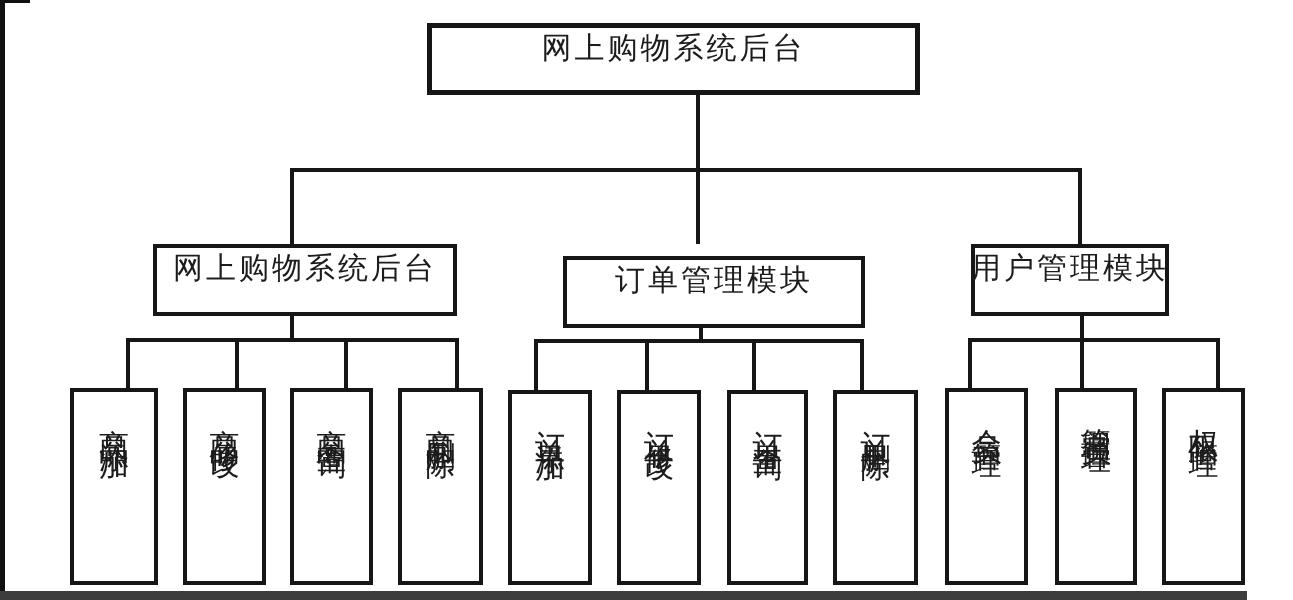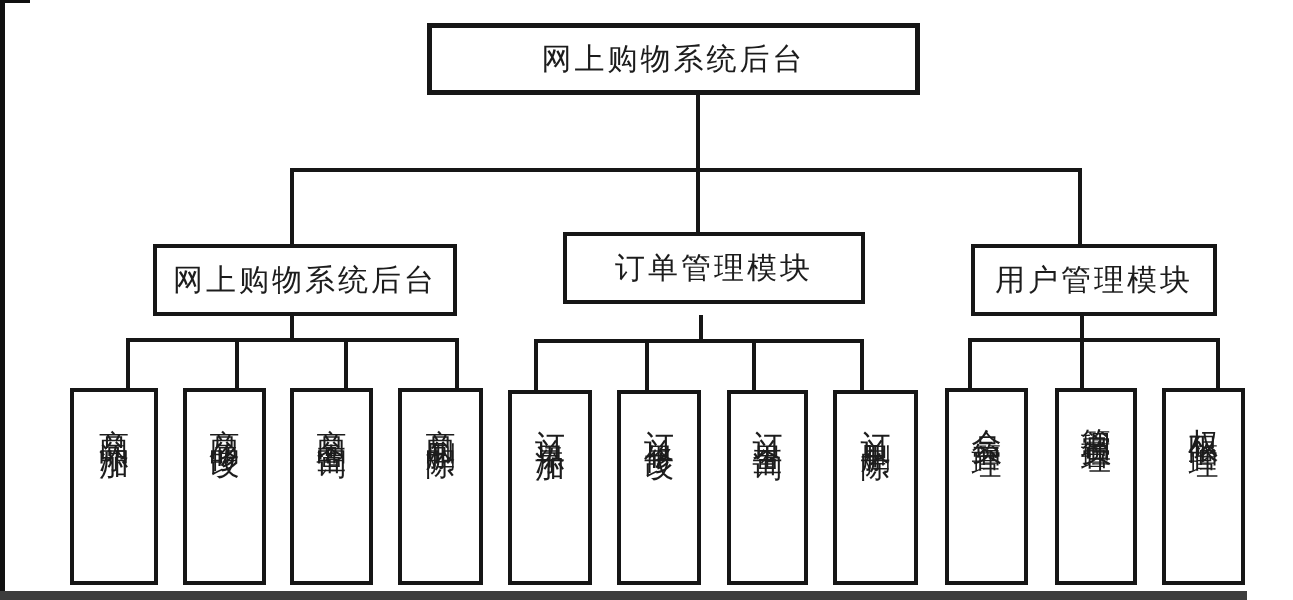"网上购物系统后台" .node { align-items: center -> none }
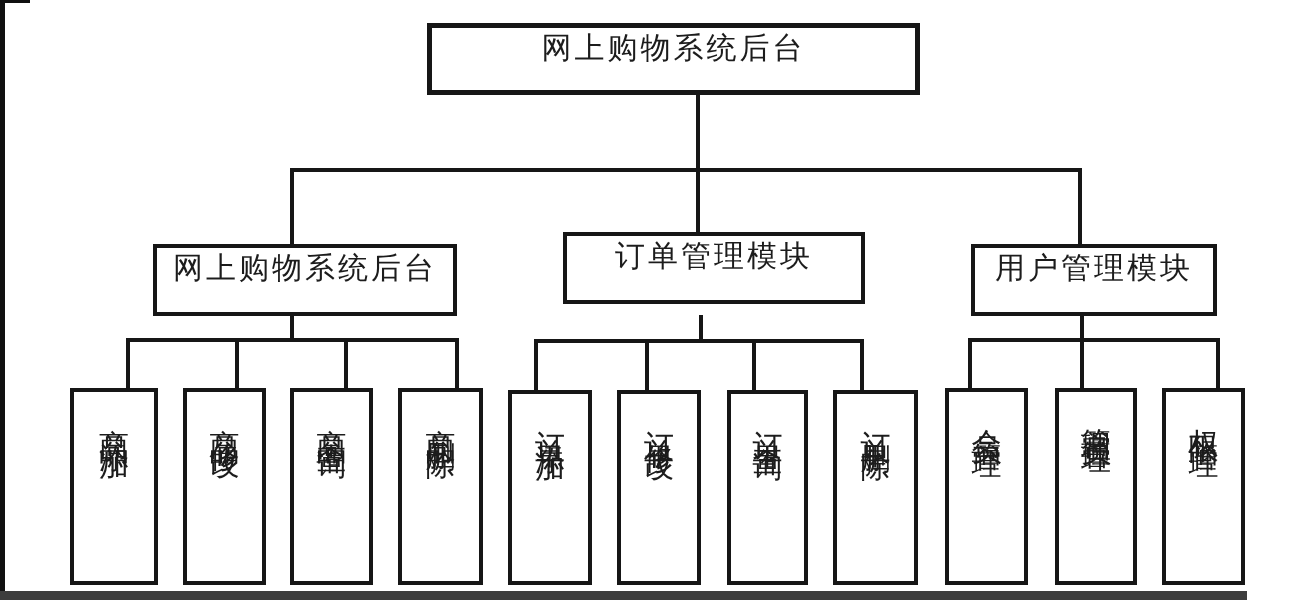"订单管理模块" div.node { top: 232px -> 256px }
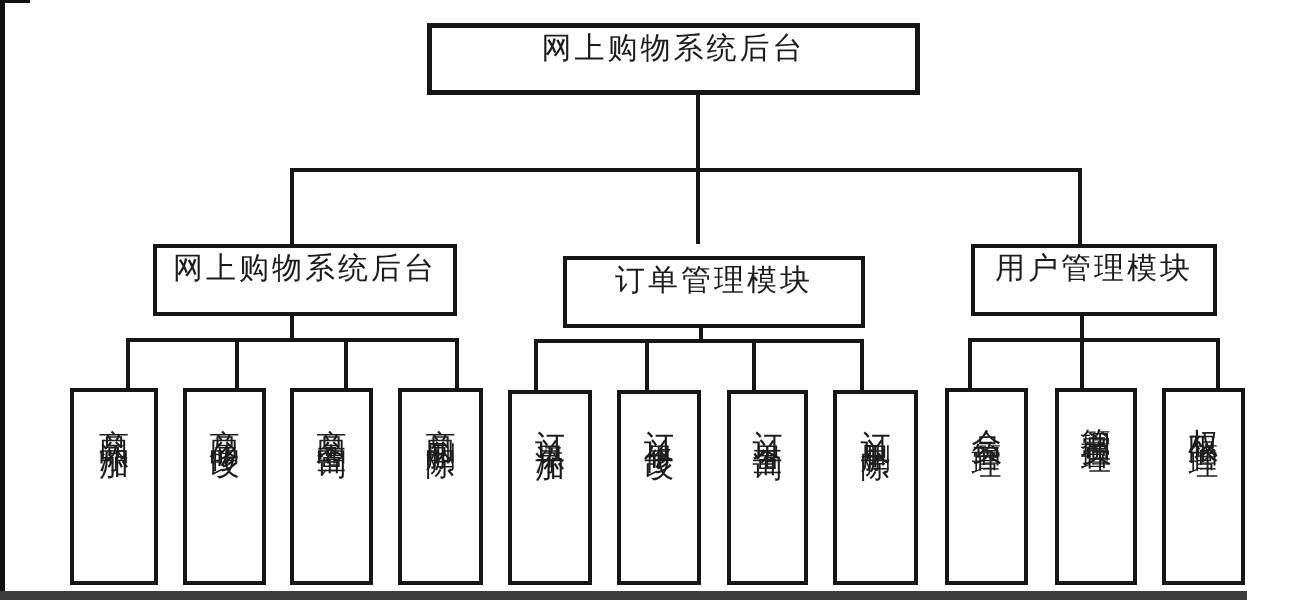"用户管理模块" div.node { width: 246px -> 198px }
